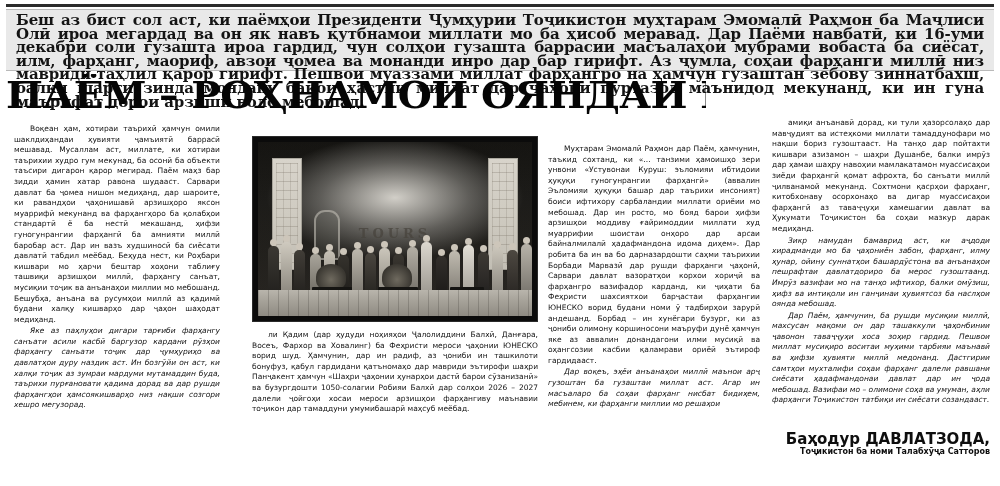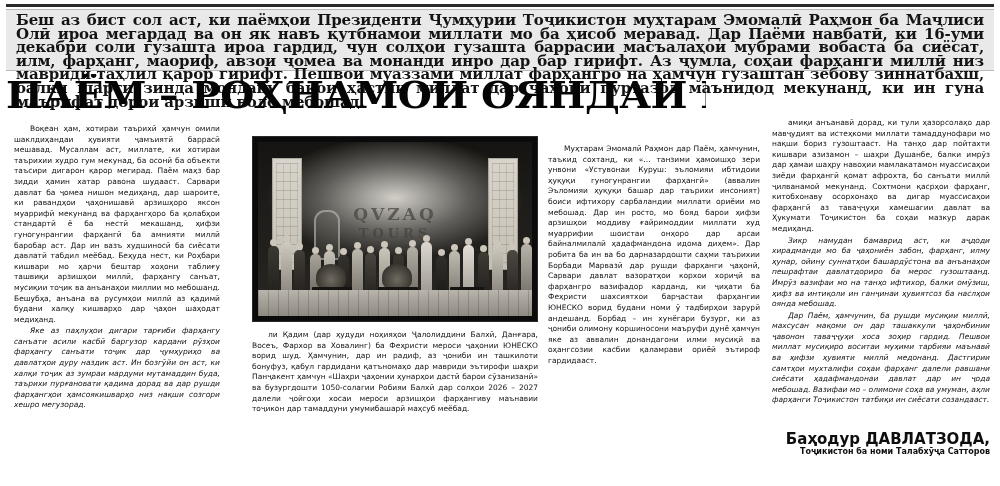"QVZAQ" div.backdrop-text { html: <div>QVZAQ</div> -> none }
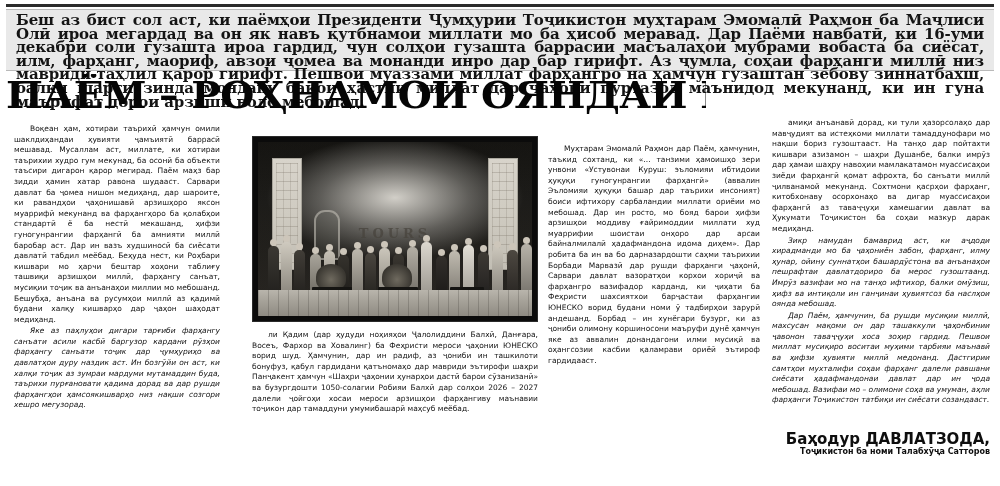"Дар воқеъ, эҳёи анъанаҳои миллӣ" p { html: none -> <p>Дар воқеъ, эҳёи анъанаҳои миллӣ маънои арҷ гузоштан ба гузаштаи миллат аст. Агар ин масъаларо ба соҳаи фарҳанг нисбат бидиҳем, мебинем, ки фарҳанги миллии мо решаҳои</p> }
